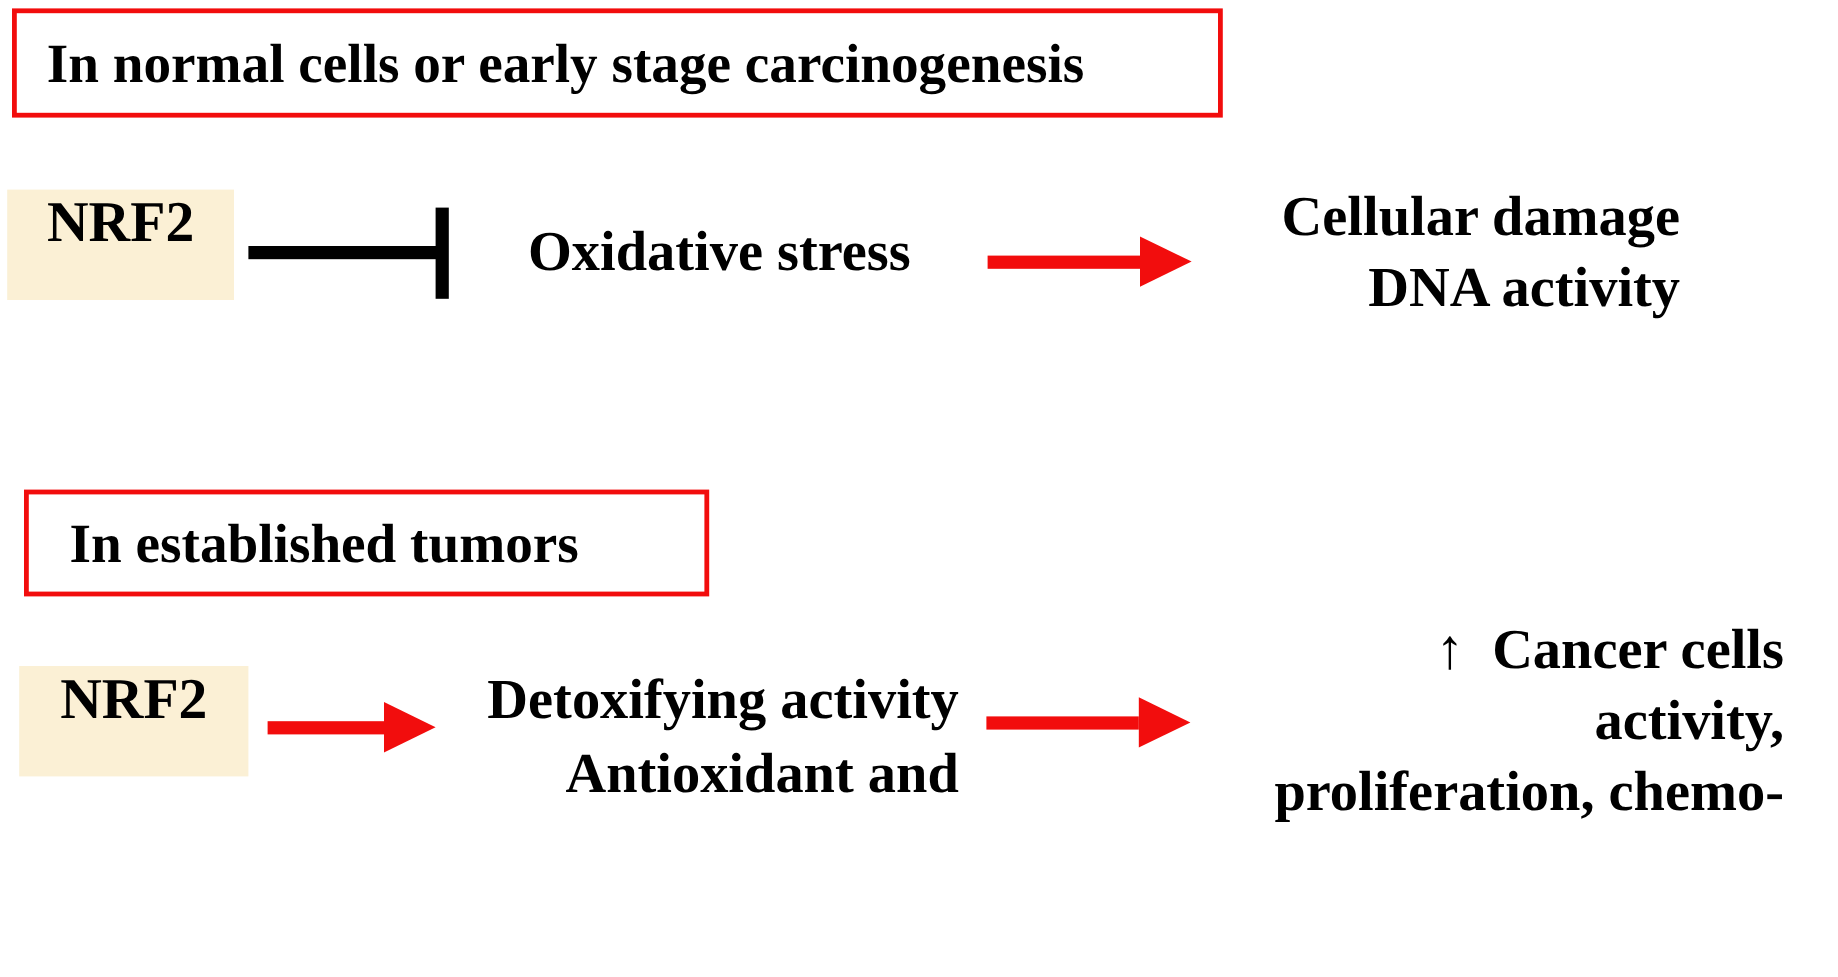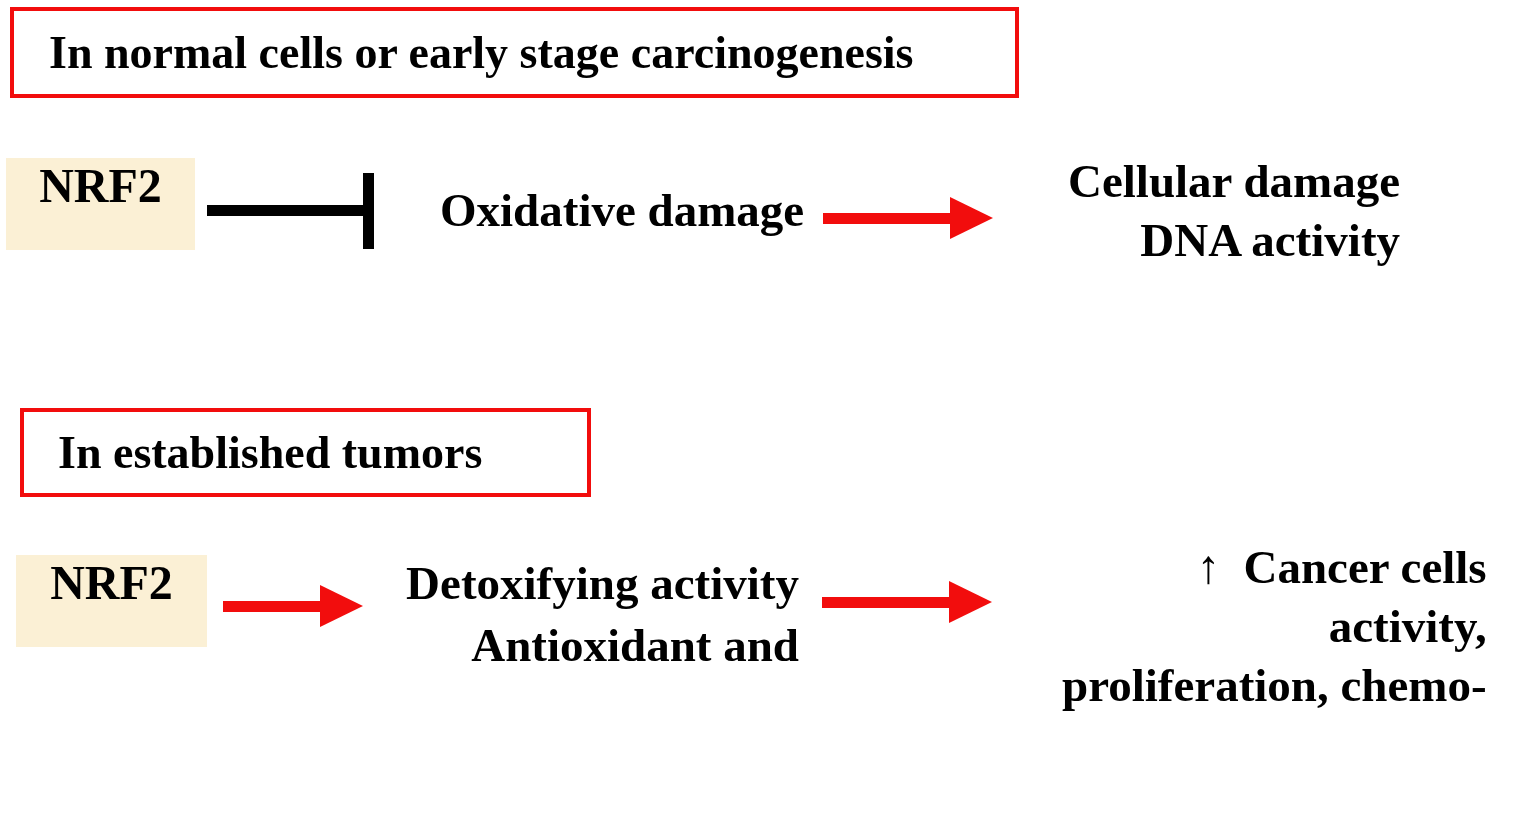"In normal cells or early" span.header-text { padding-left: 35px -> 25px }
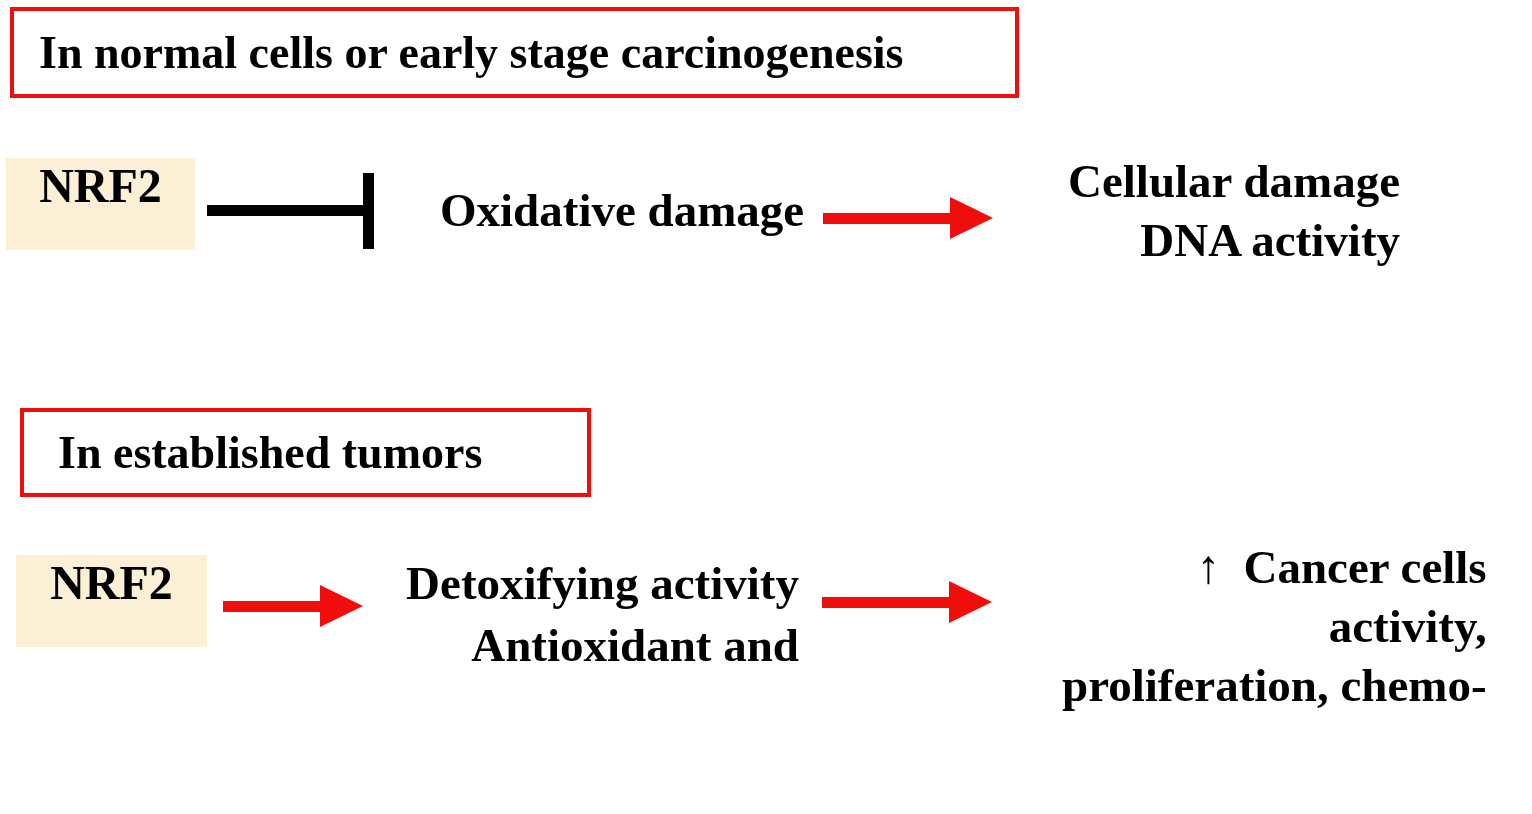"Oxidative damage" div.abs { text: damage -> stress }
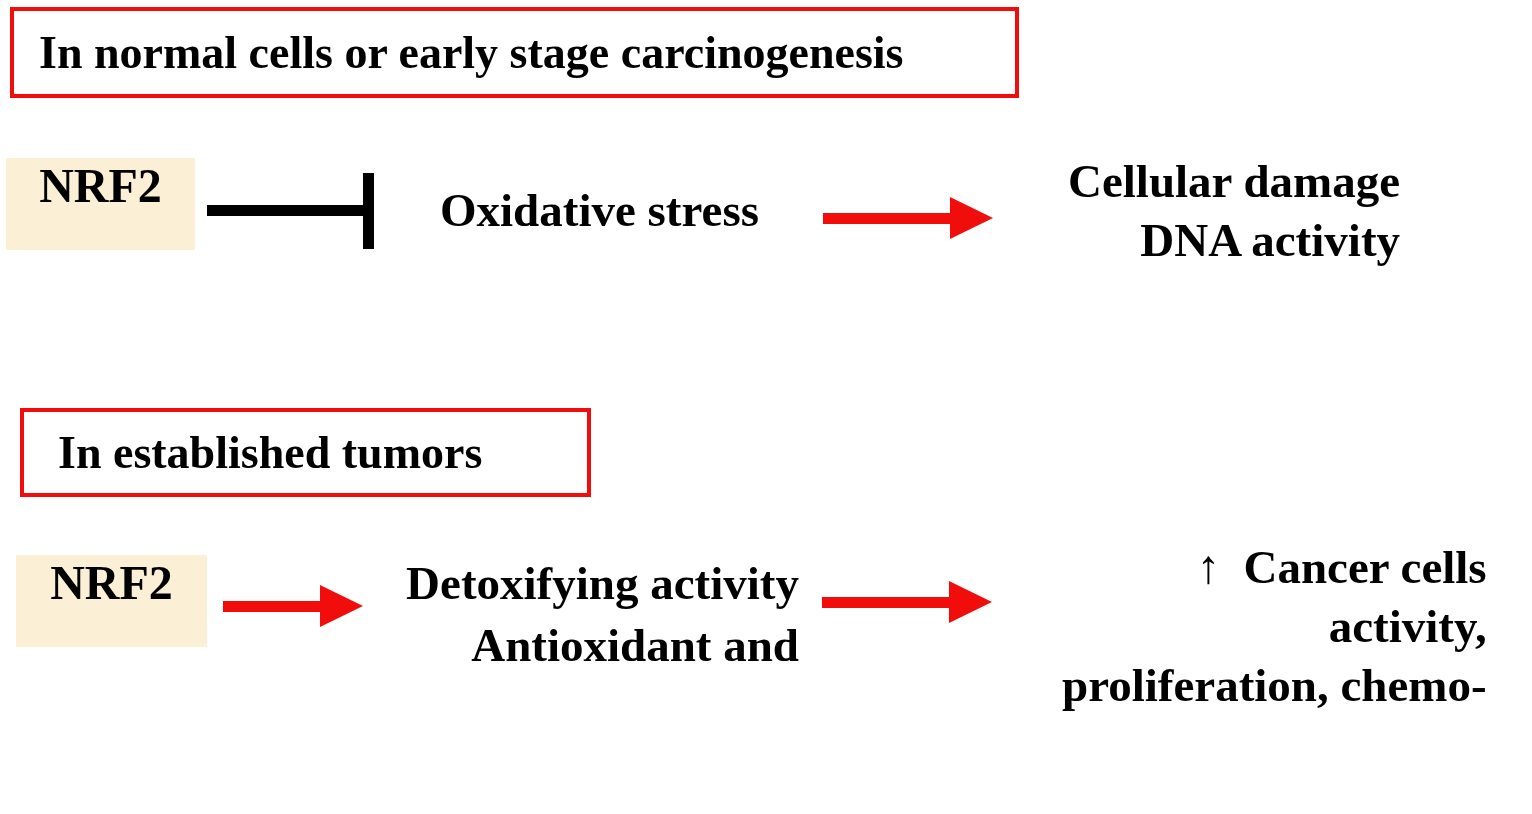"↑ Cancer cells" div.abs { margin-top: 25px -> none }
